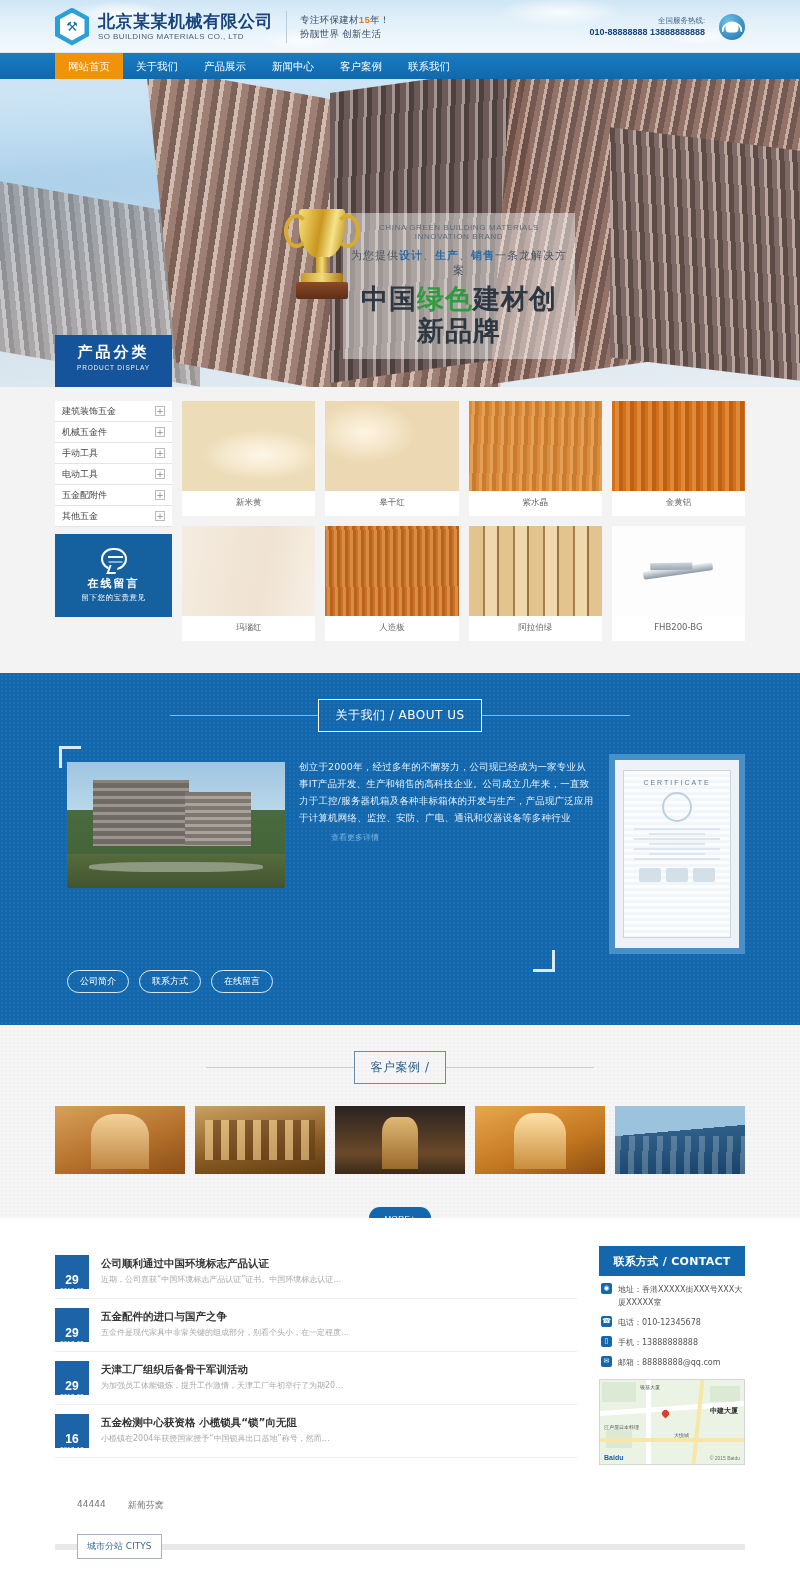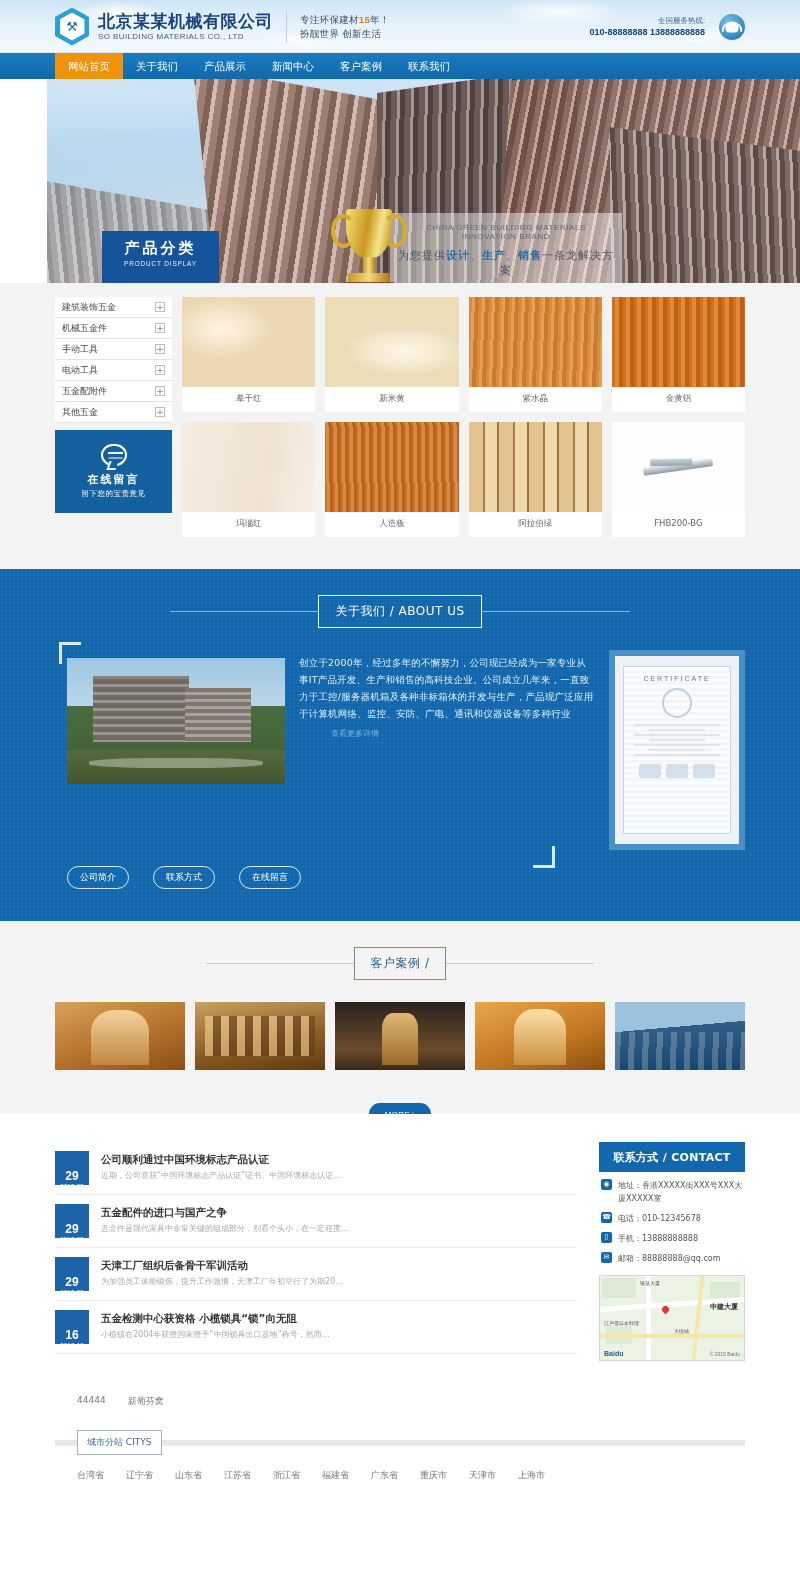"CHINA GREEN BUILDING MATERIALS" .banner { height: 204px -> 308px; margin-left: 47px -> none }
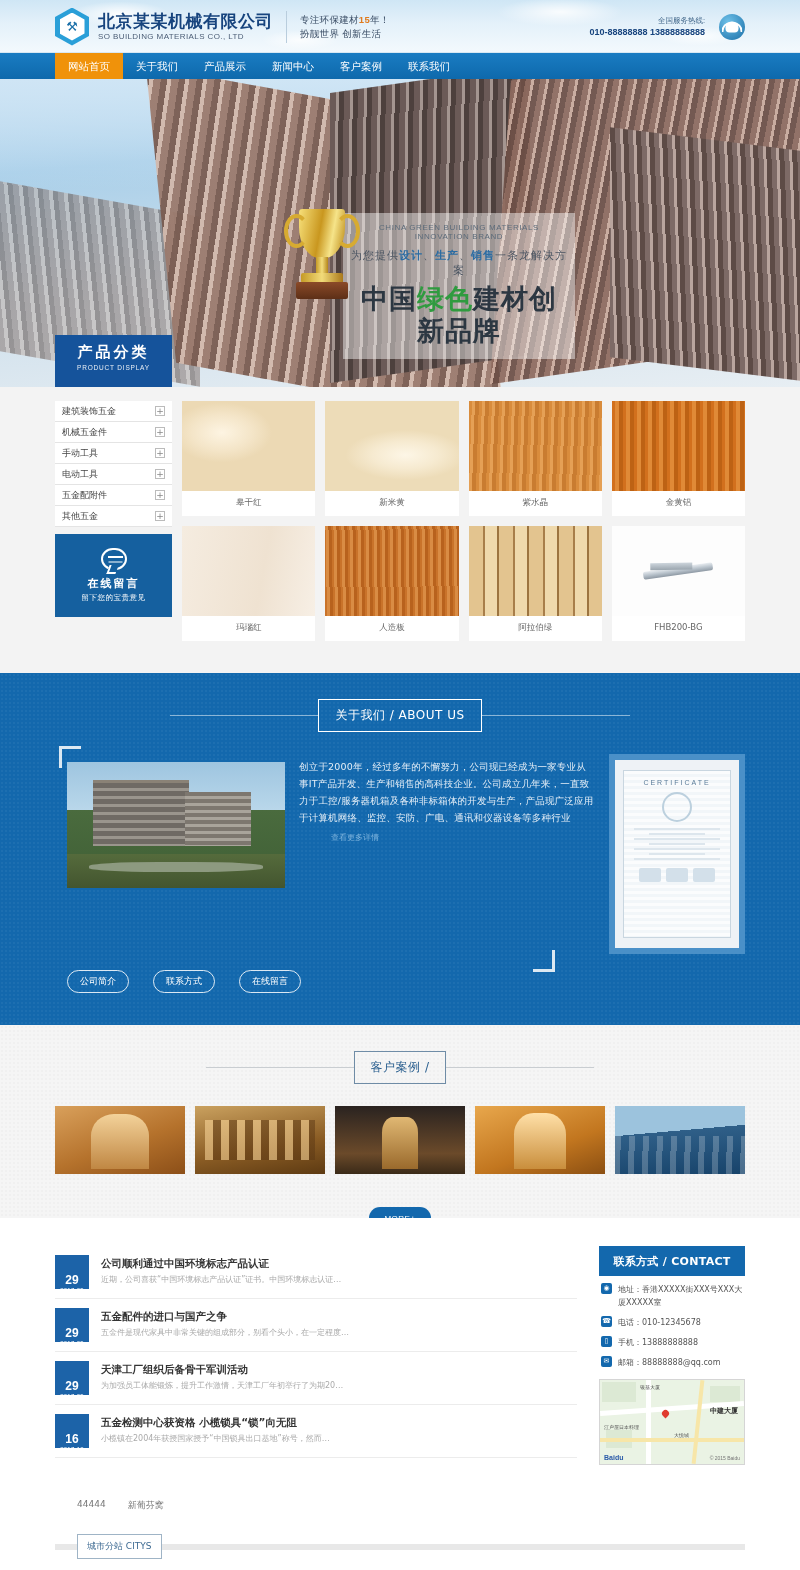"皋干红" div.pcard { order: before "新米黄" -> after "新米黄" }
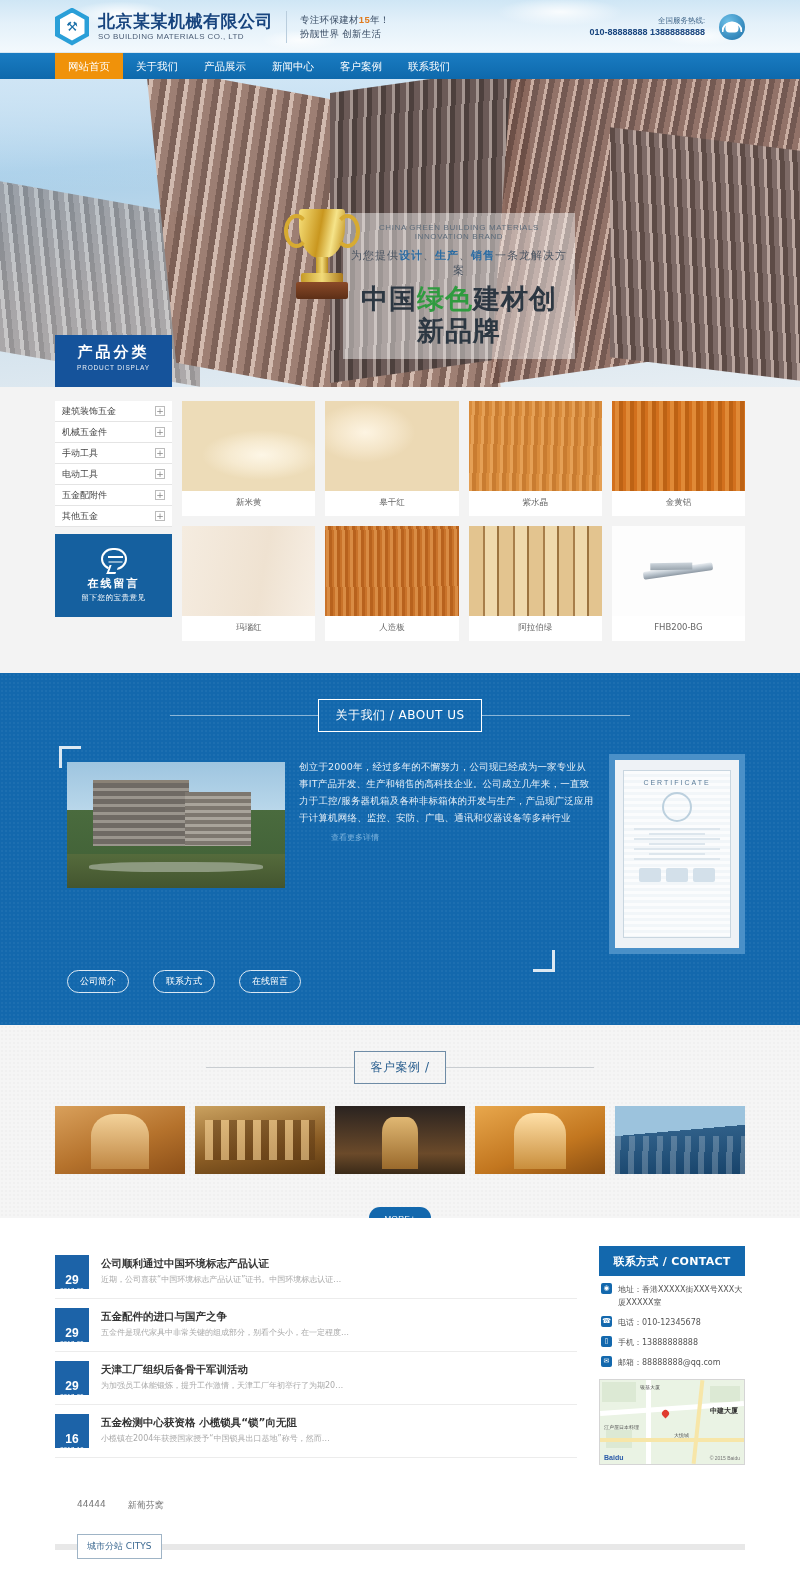"公司简介" .abt-btns { gap: 24px -> 10px }
